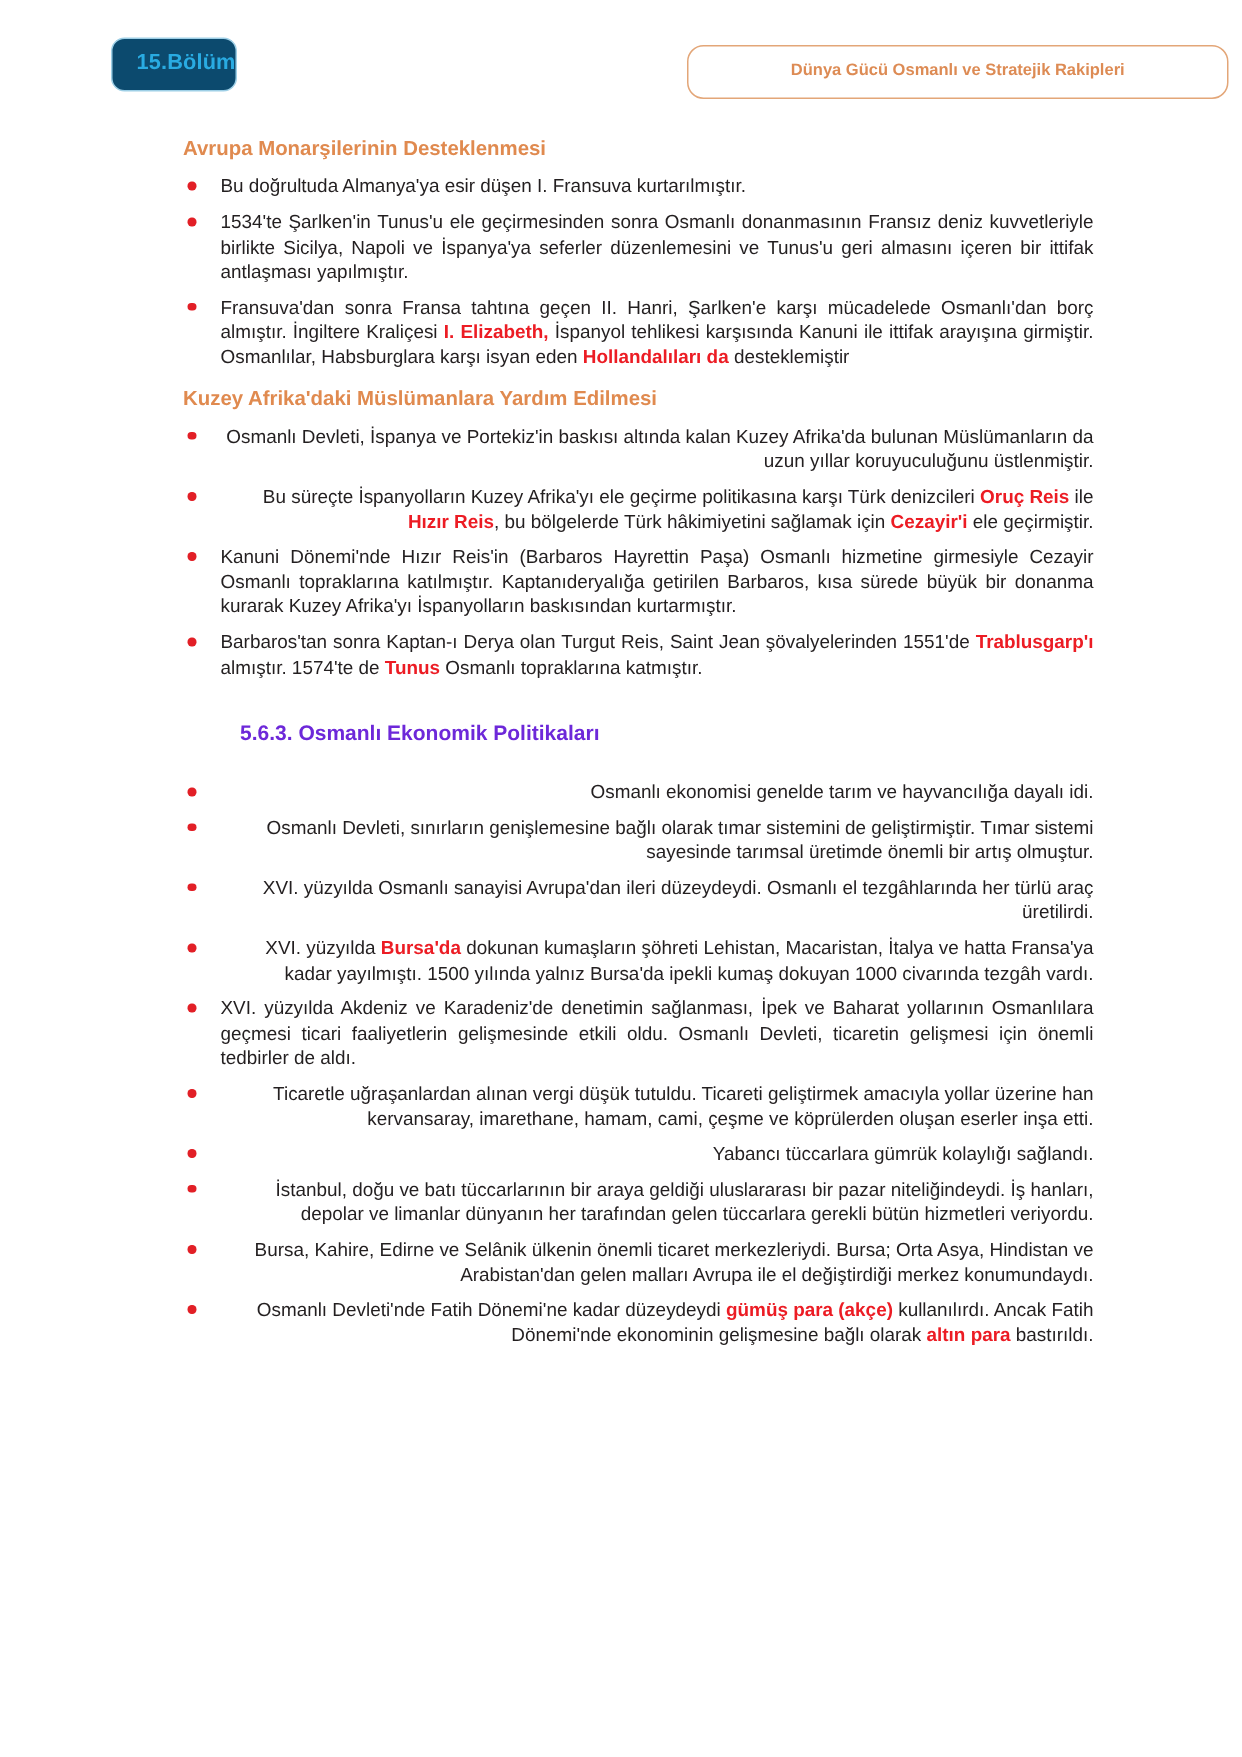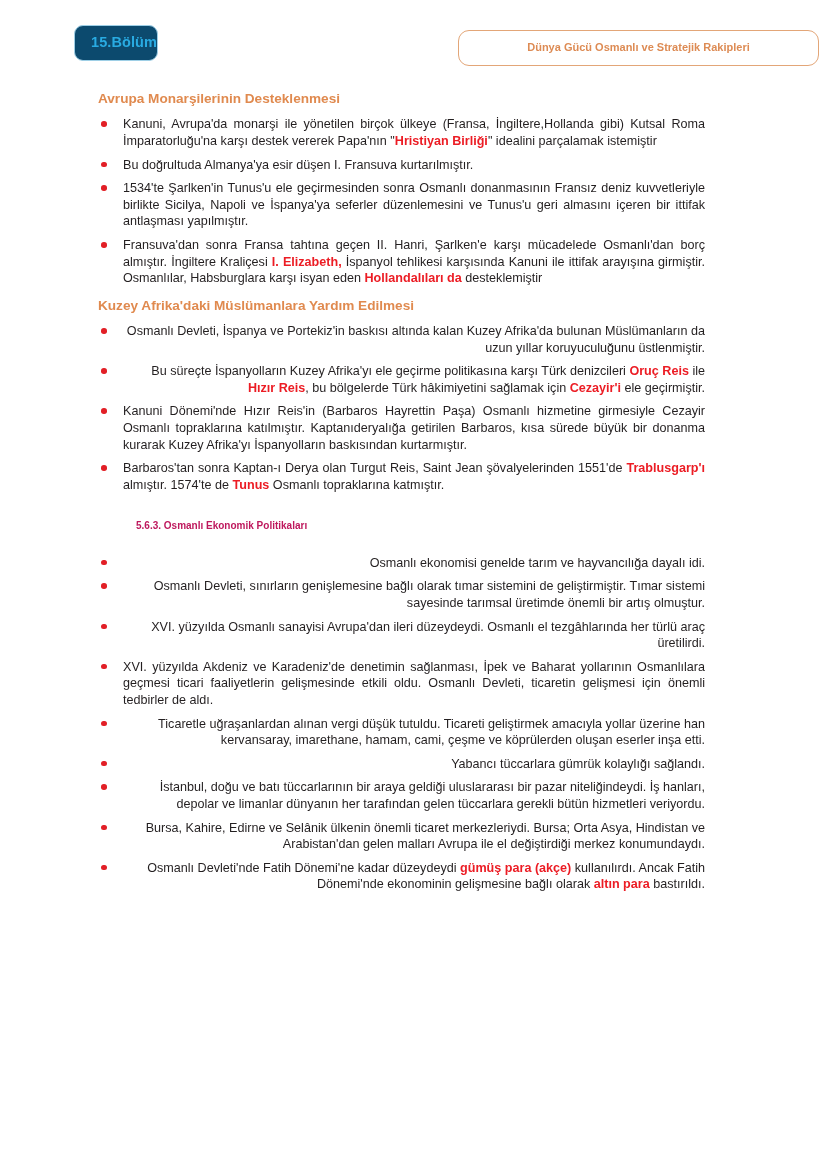"Avrupa Monarşilerinin Desteklenmesi" .content { padding-left: none -> 24px }
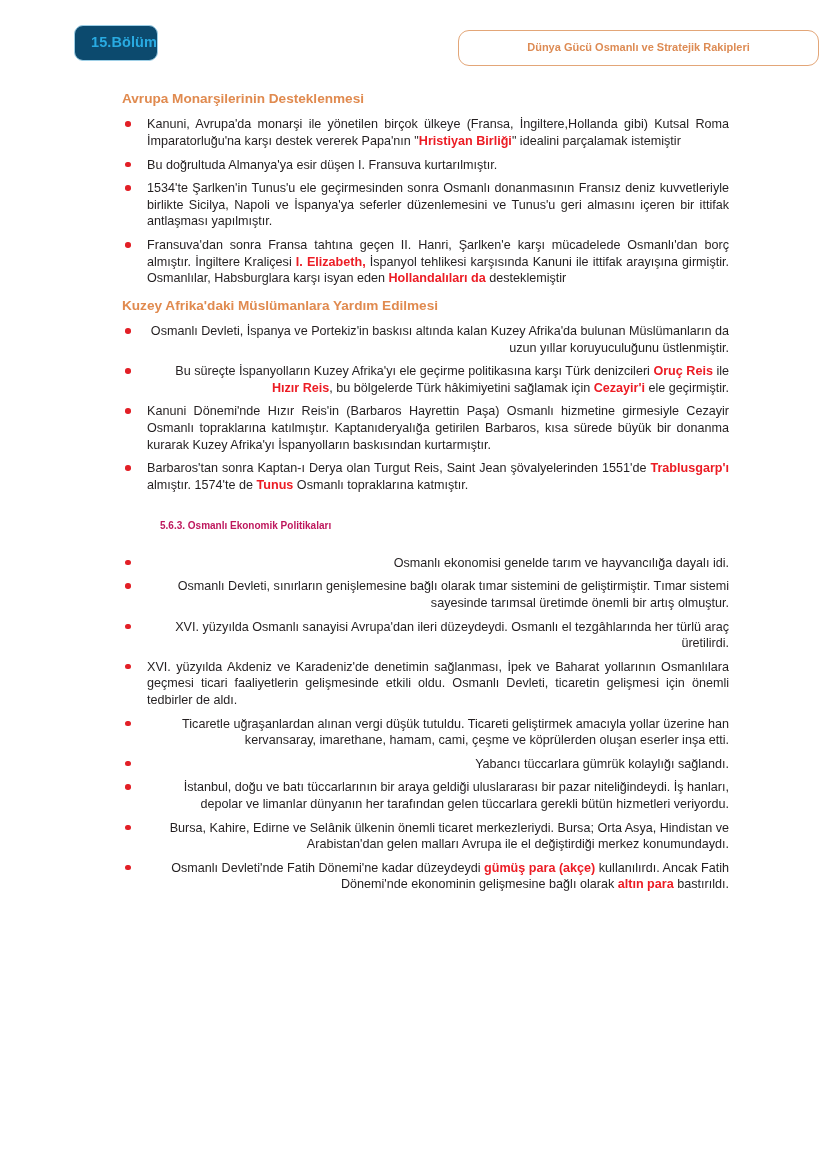"Kanuni, Avrupa'da monarşi ile yönetilen" li { html: <li><span>Kanuni, Avrupa'da monarşi ile yönetilen birçok ülkeye (Fransa, İngiltere,Hollanda gibi) Kutsal Roma İmparatorluğu'na karşı destek vererek Papa'nın "</span><span>Hristiyan Birliği</span><span>" idealini parçalamak istemiştir</span></li> -> none }
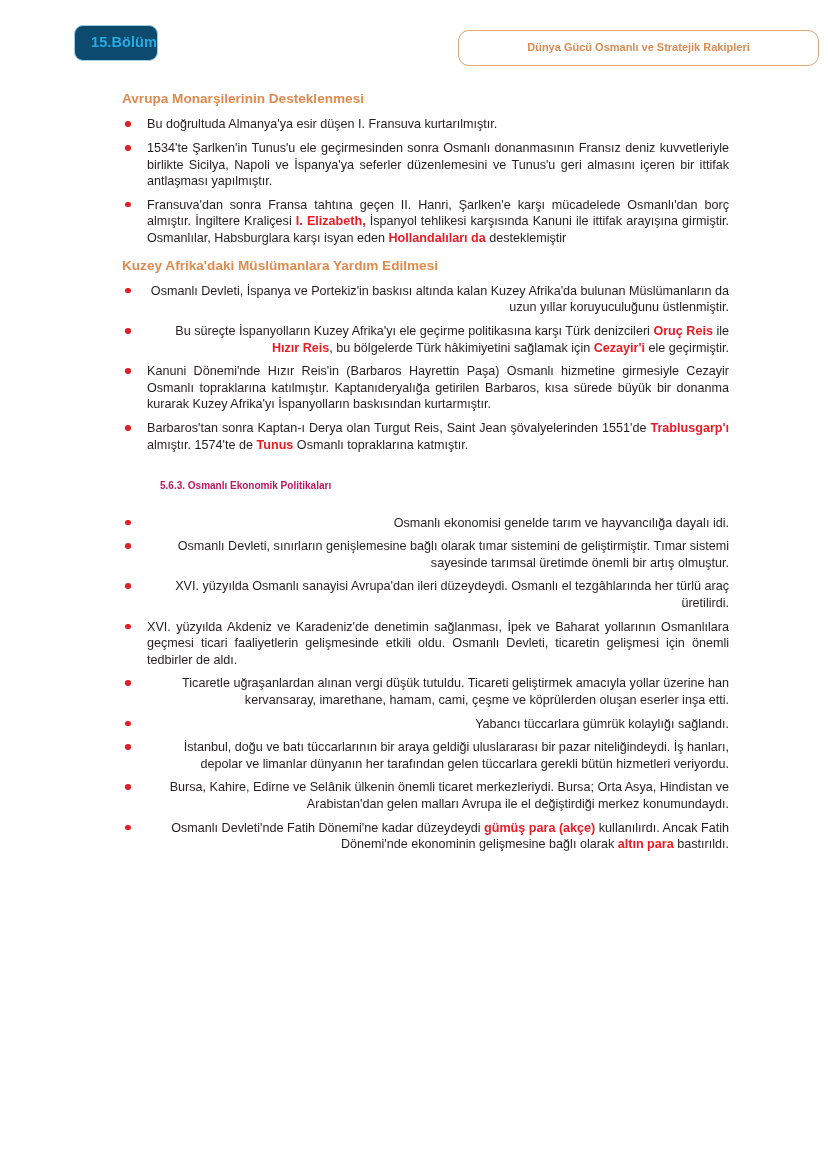"5.6.3. Osmanlı Ekonomik Politikaları" h3.sub-heading { color: #be185d -> #6d28d9; font-size: 10px -> 14px }
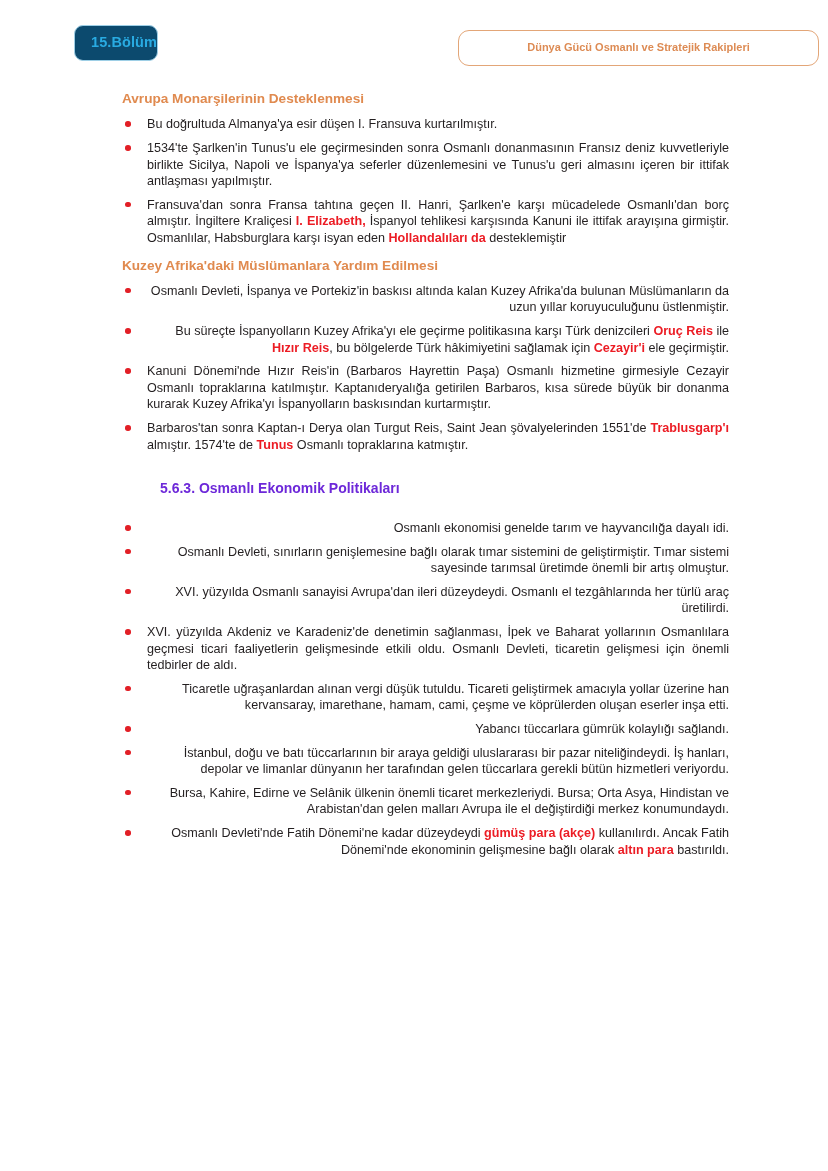"XVI. yüzyılda Bursa'da dokunan" li.ragged { html: none -> <li><span>XVI. yüzyılda </span><span>Bursa'da</span><span> dokunan kumaşların şöhreti Lehistan, Macaristan, İtalya ve hatta Fransa'ya kadar yayılmıştı. 1500 yılında yalnız Bursa'da ipekli kumaş dokuyan 1000 civarında tezgâh vardı.</span></li> }
